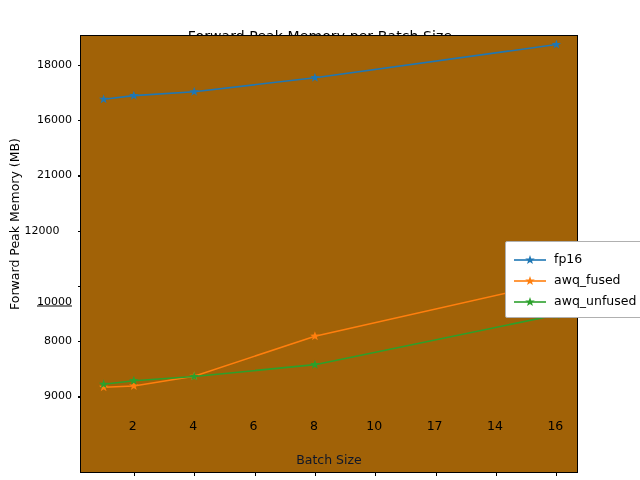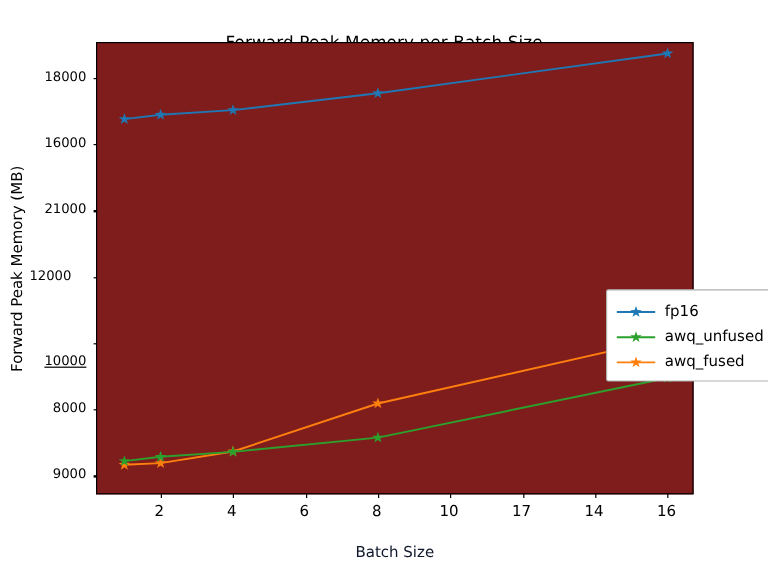"fp16" #plot-area { background: #7f1d1d -> #a16207; height: 377px -> 438px }
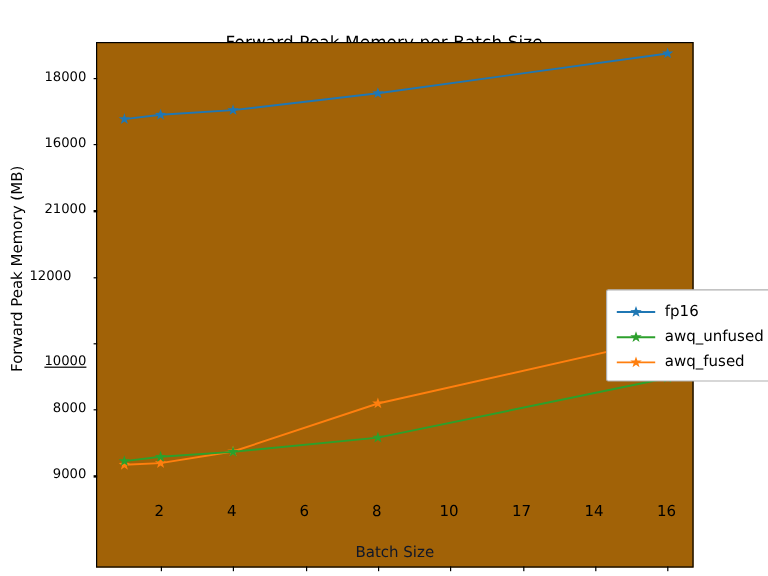"awq_unfused" div.legend-row { order: before "awq_fused" -> after "awq_fused" }
